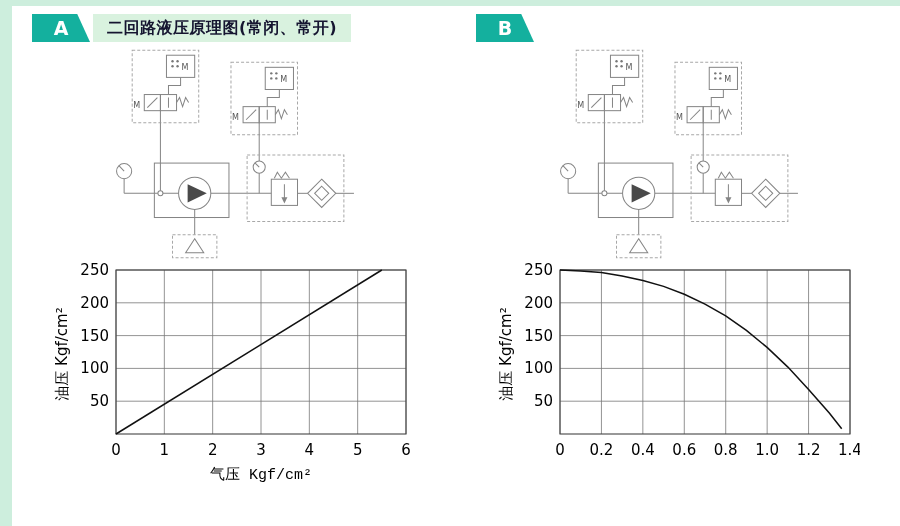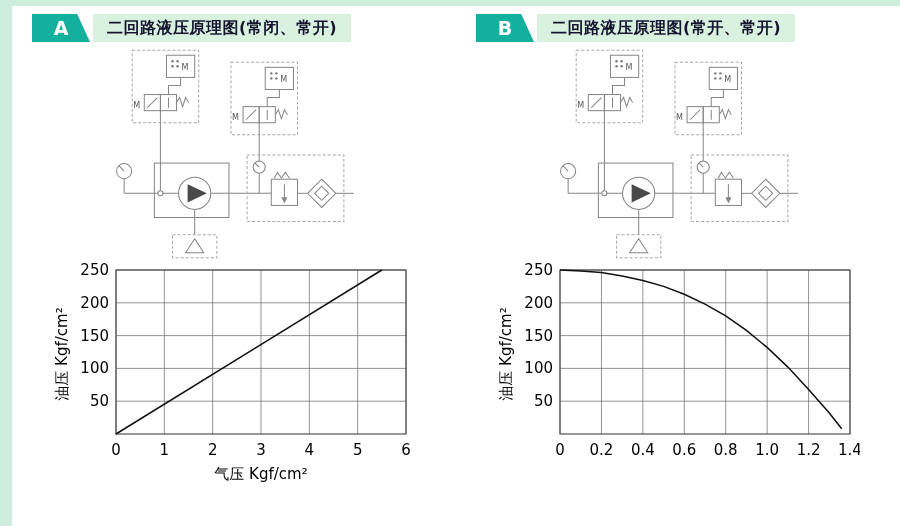"二回路液压原理图(常开、常开)" div.title-plate { html: <div>二回路液压原理图(常开、常开)</div> -> none }
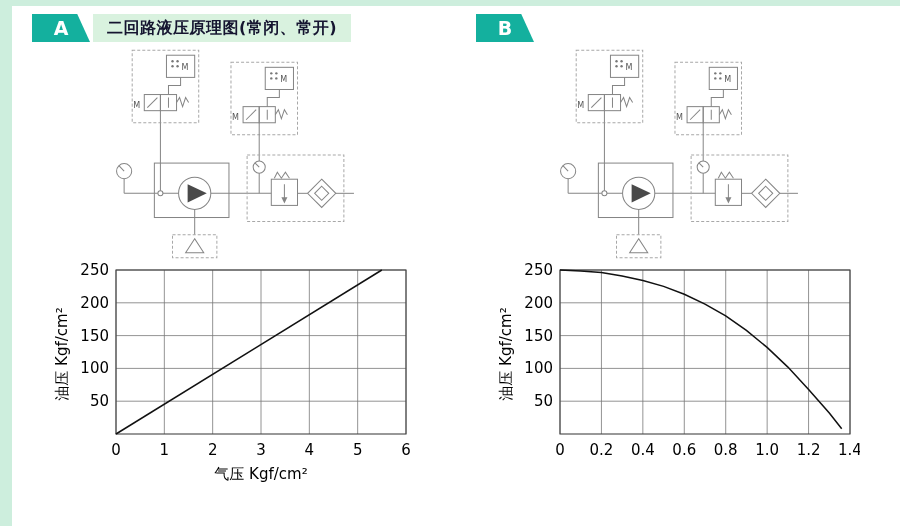"气压 Kgf/cm²" .x-axis-title { font-family: none -> Liberation Mono, monospace }
